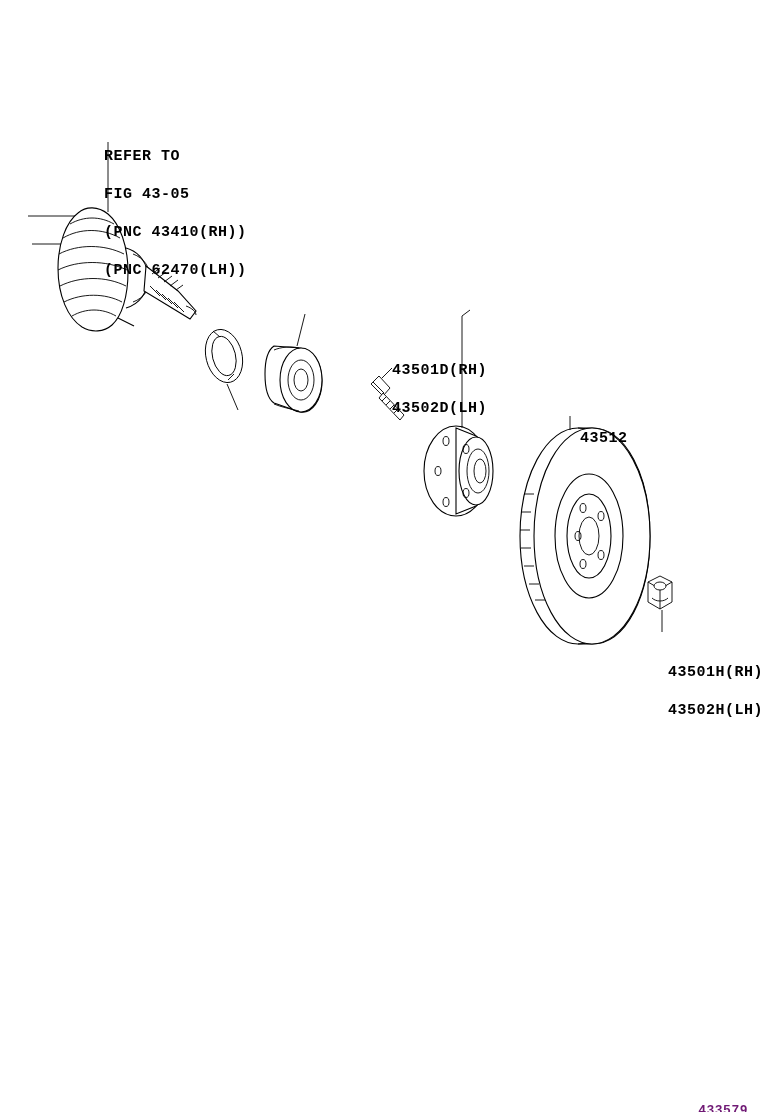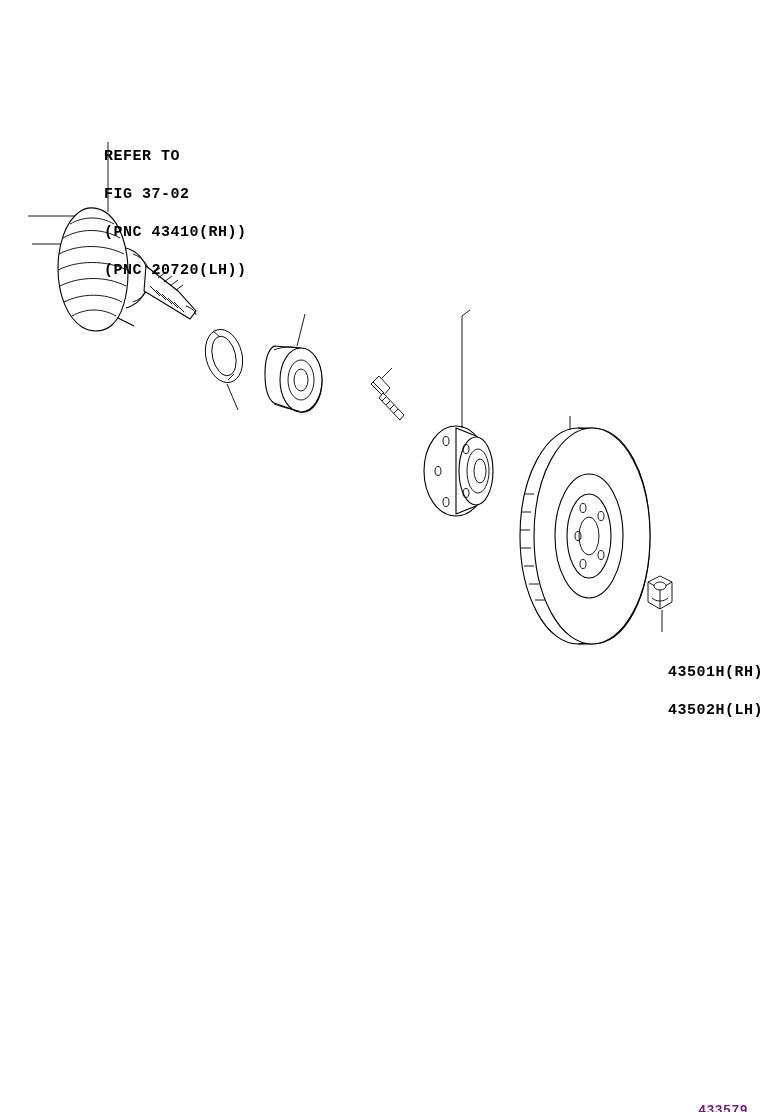"FIG 37-02" span { text: 37-02 -> 43-05 }
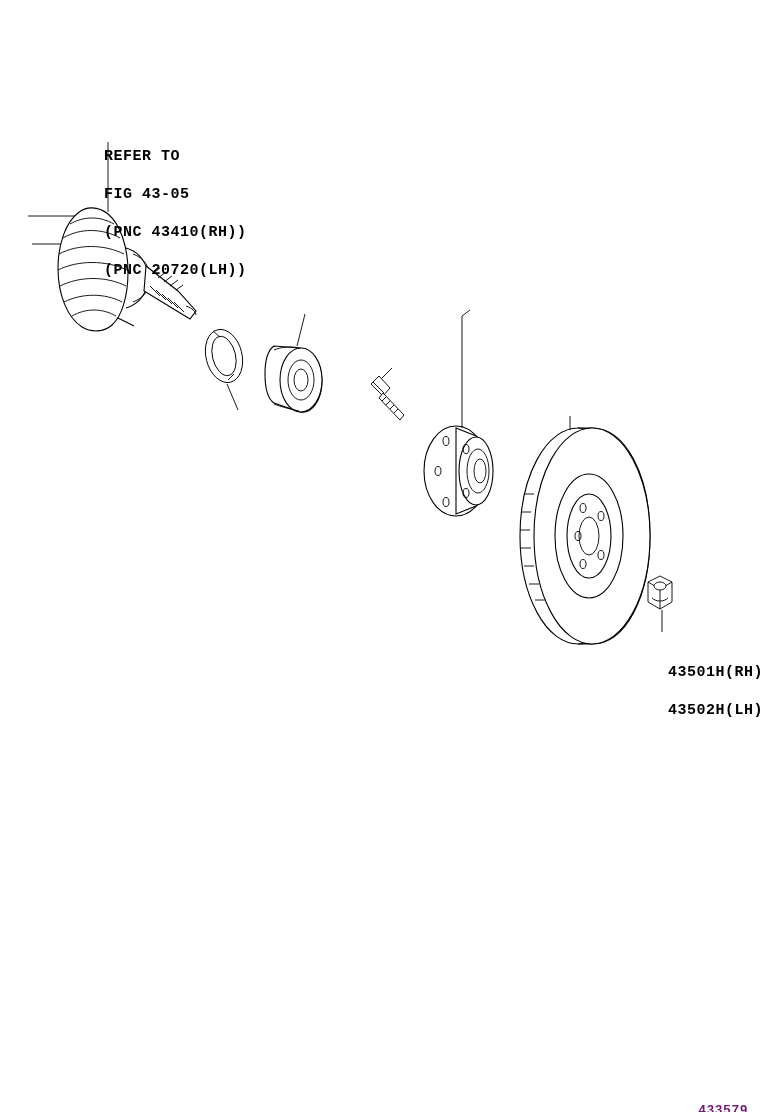"(PNC 20720(LH))" span.small { text: 20720 -> 62470 }
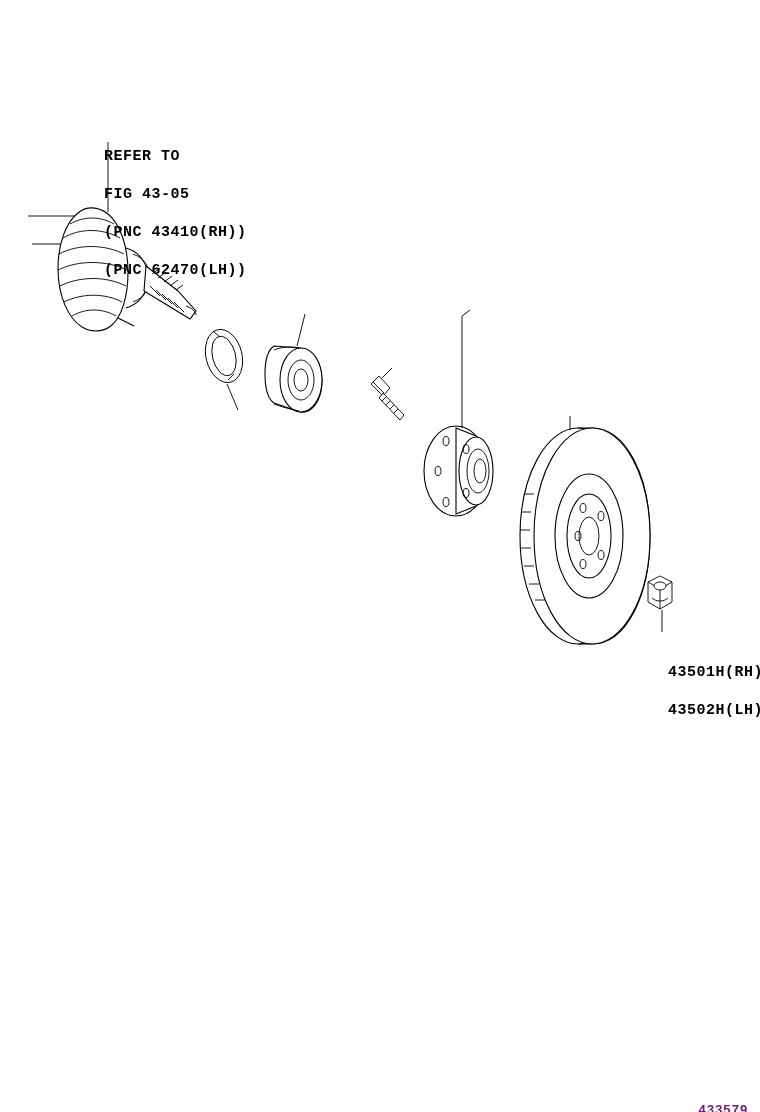"43501D(RH)" div.label { html: none -> <div> <span>43501D(RH)</span><br> <span>43502D(LH)</span> </div> }
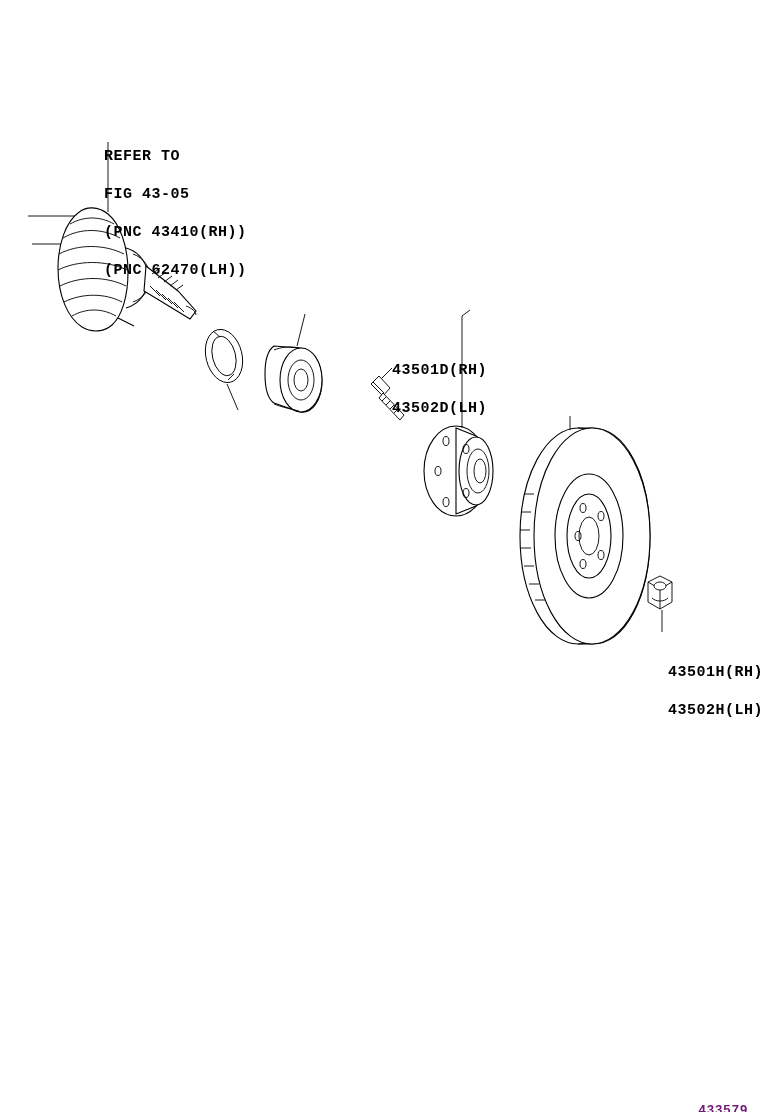"43512" div.label { html: none -> <div> <span>43512</span> </div> }
